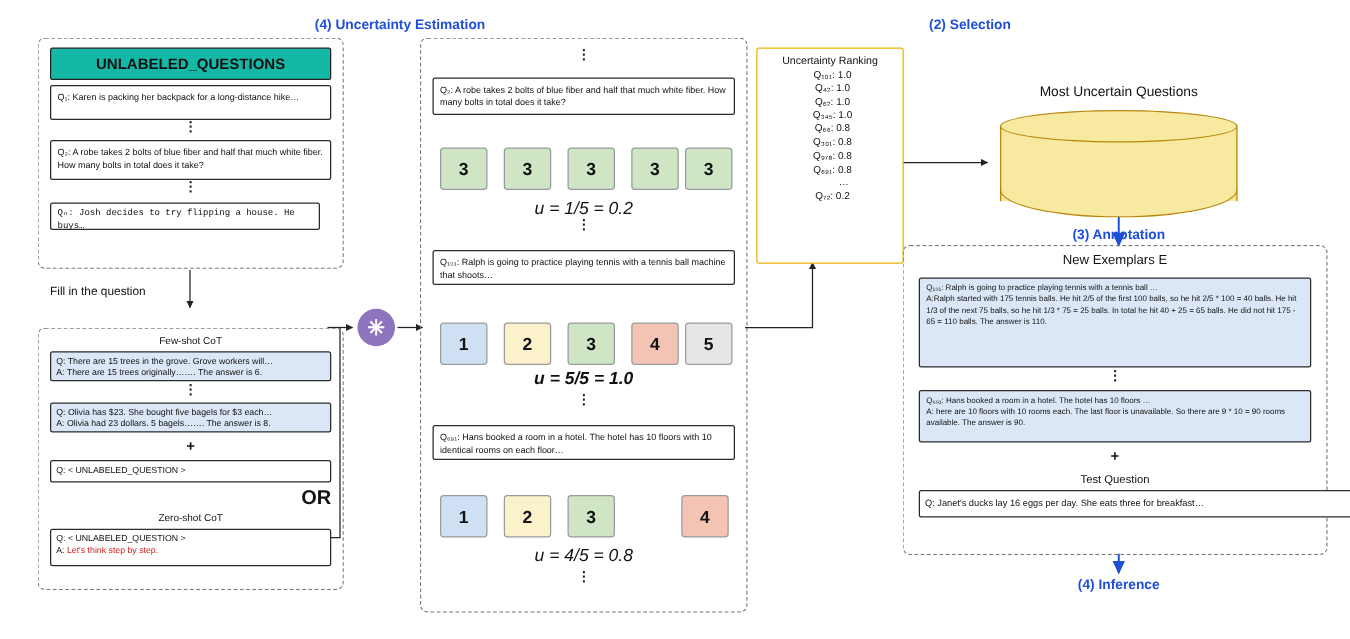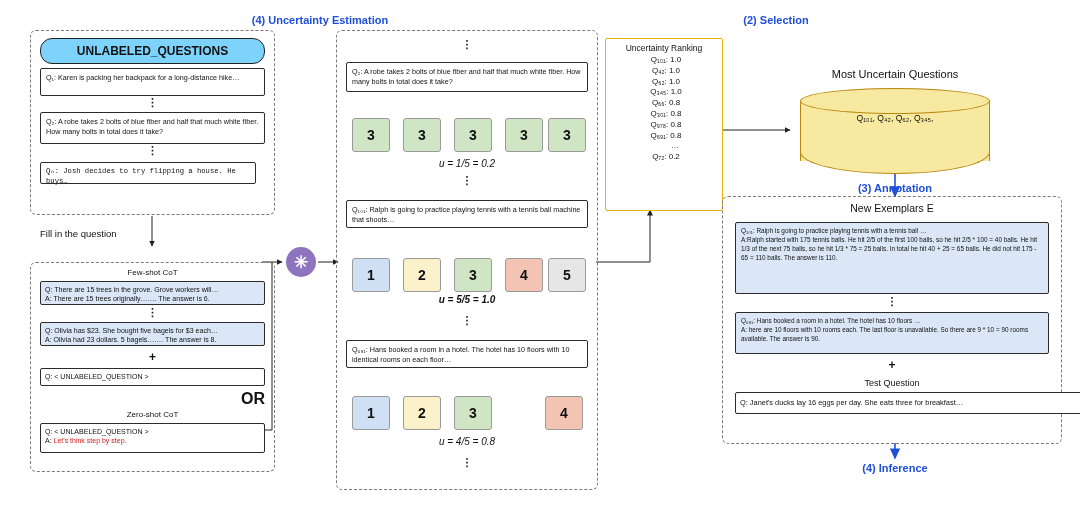"UNLABELED_QUESTIONS" .solid-box { background: #7dd3fc -> #14b8a6; border-radius: 12px -> 2px }
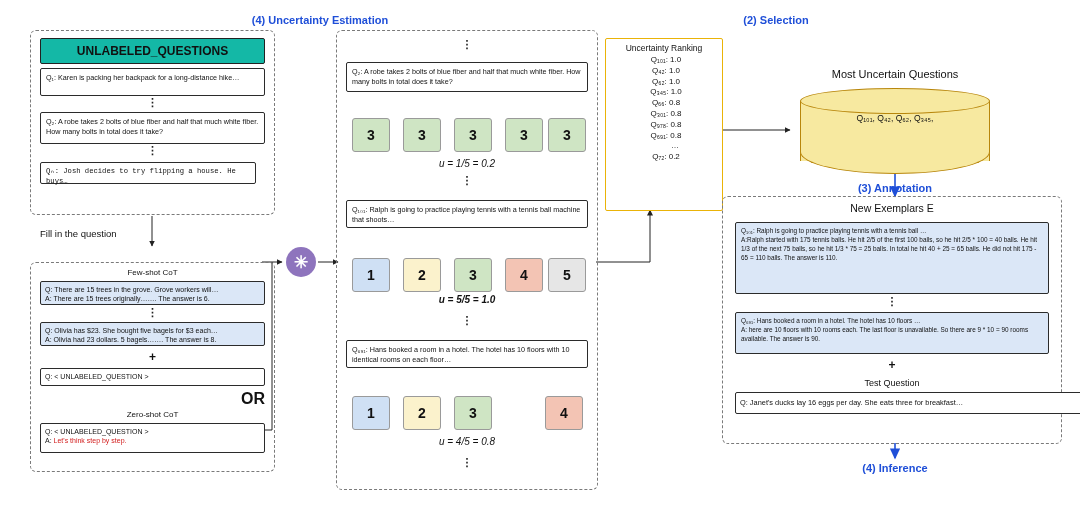"Q₁₀₁, Q₄₂, Q₆₂, Q₃₄₅," div { html: <div>Q₁₀₁, Q₄₂, Q₆₂, Q₃₄₅,</div> -> none }
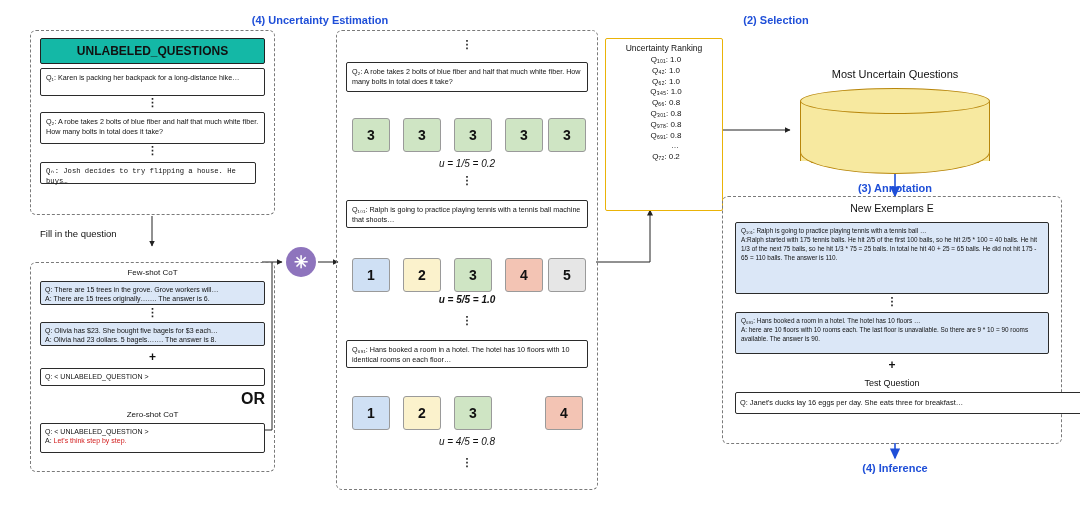"u = 1/5 = 0.2" .u-text { font-size: 10px -> 14px }
